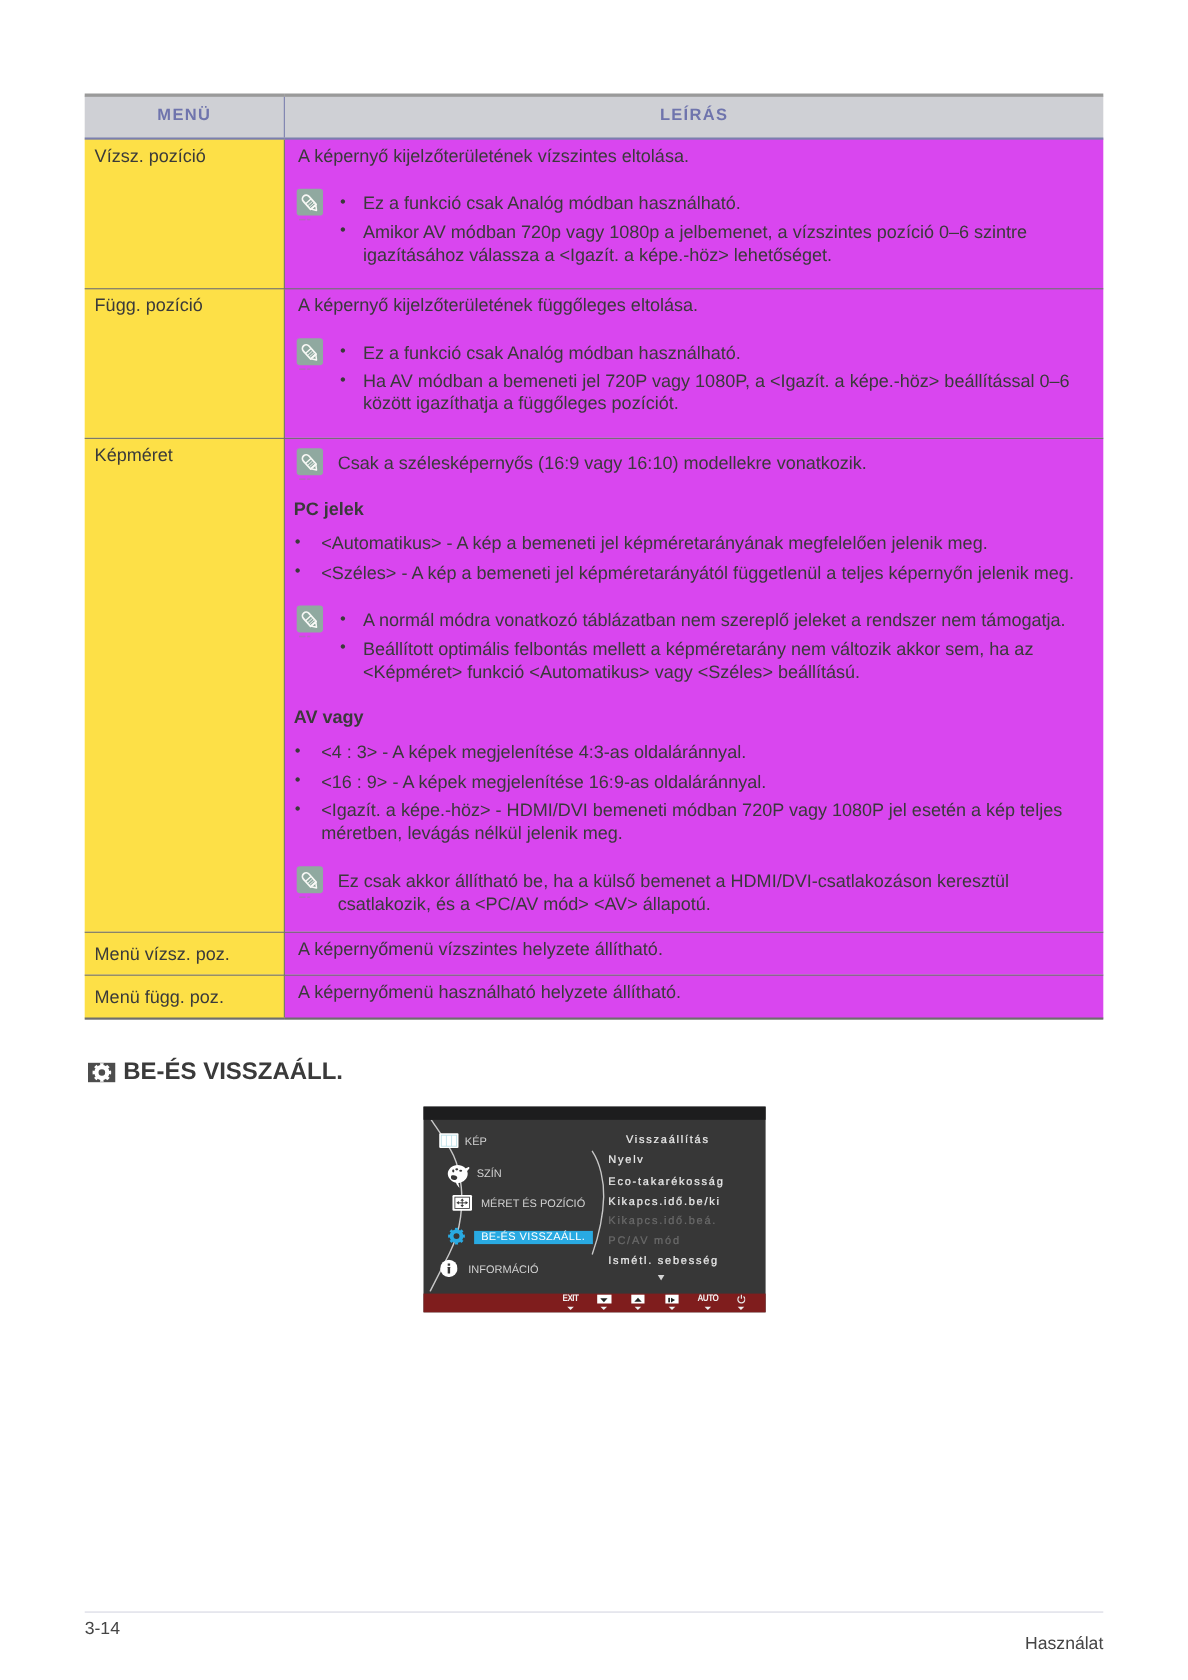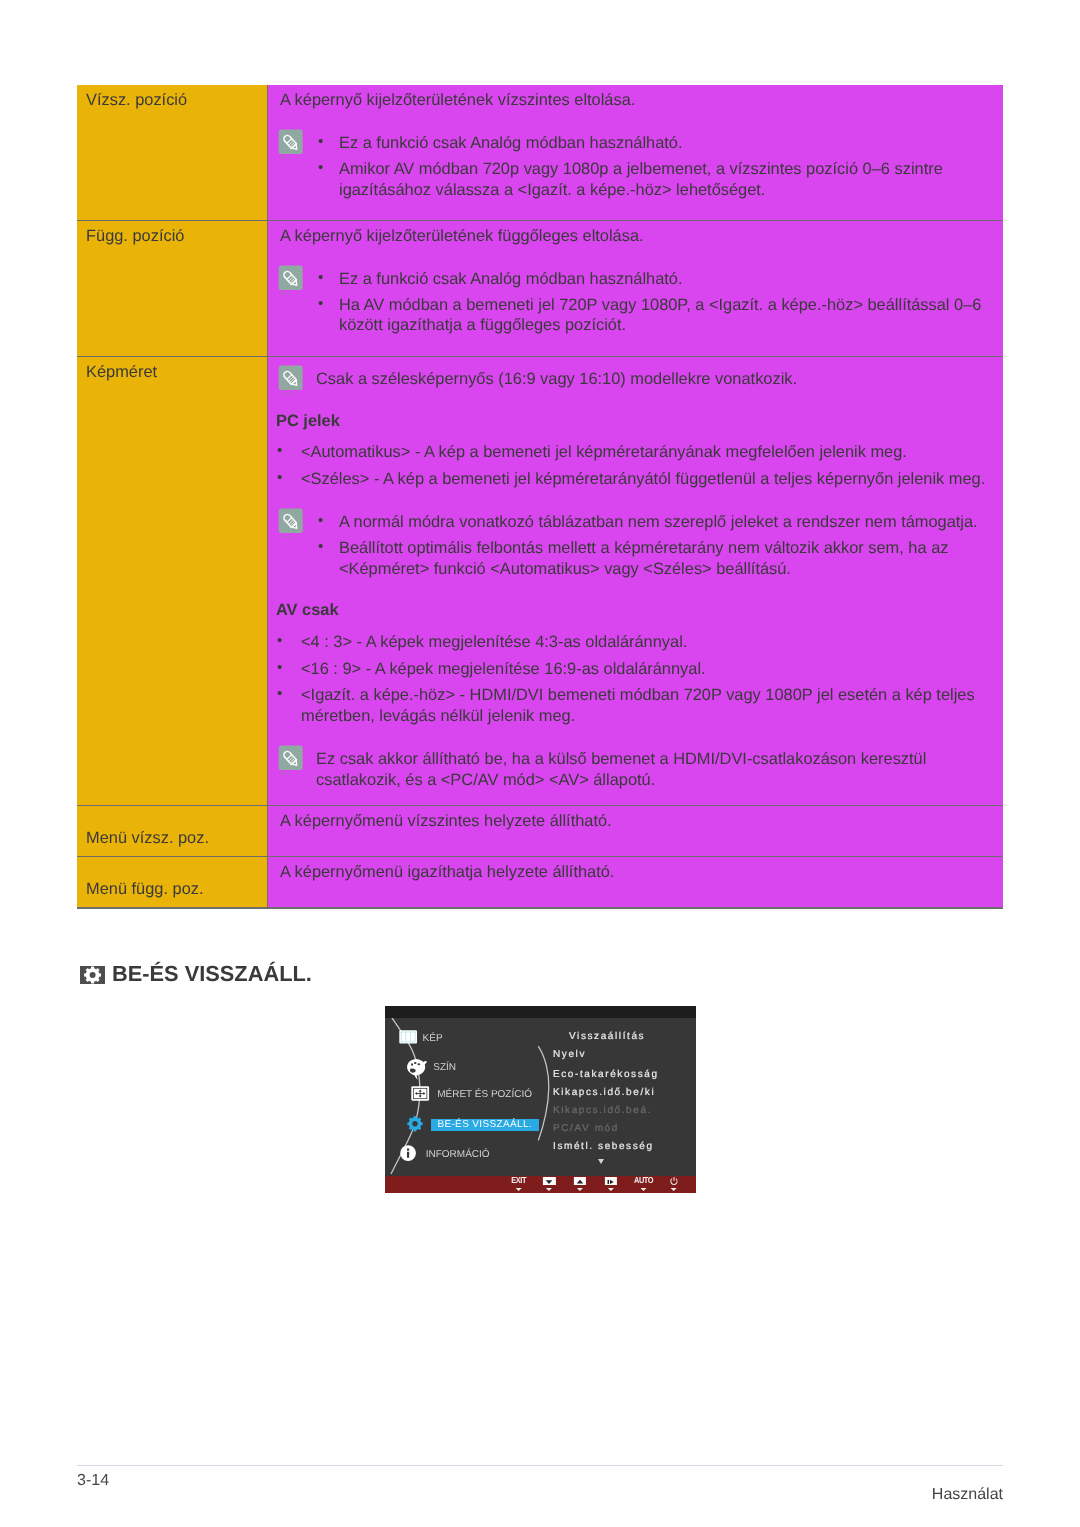"MENÜ" tr.thead-row { html: none -> <tr> <td> <div>MENÜ</div> </td> <td> <div>LEÍRÁS</div> </td> </tr> }
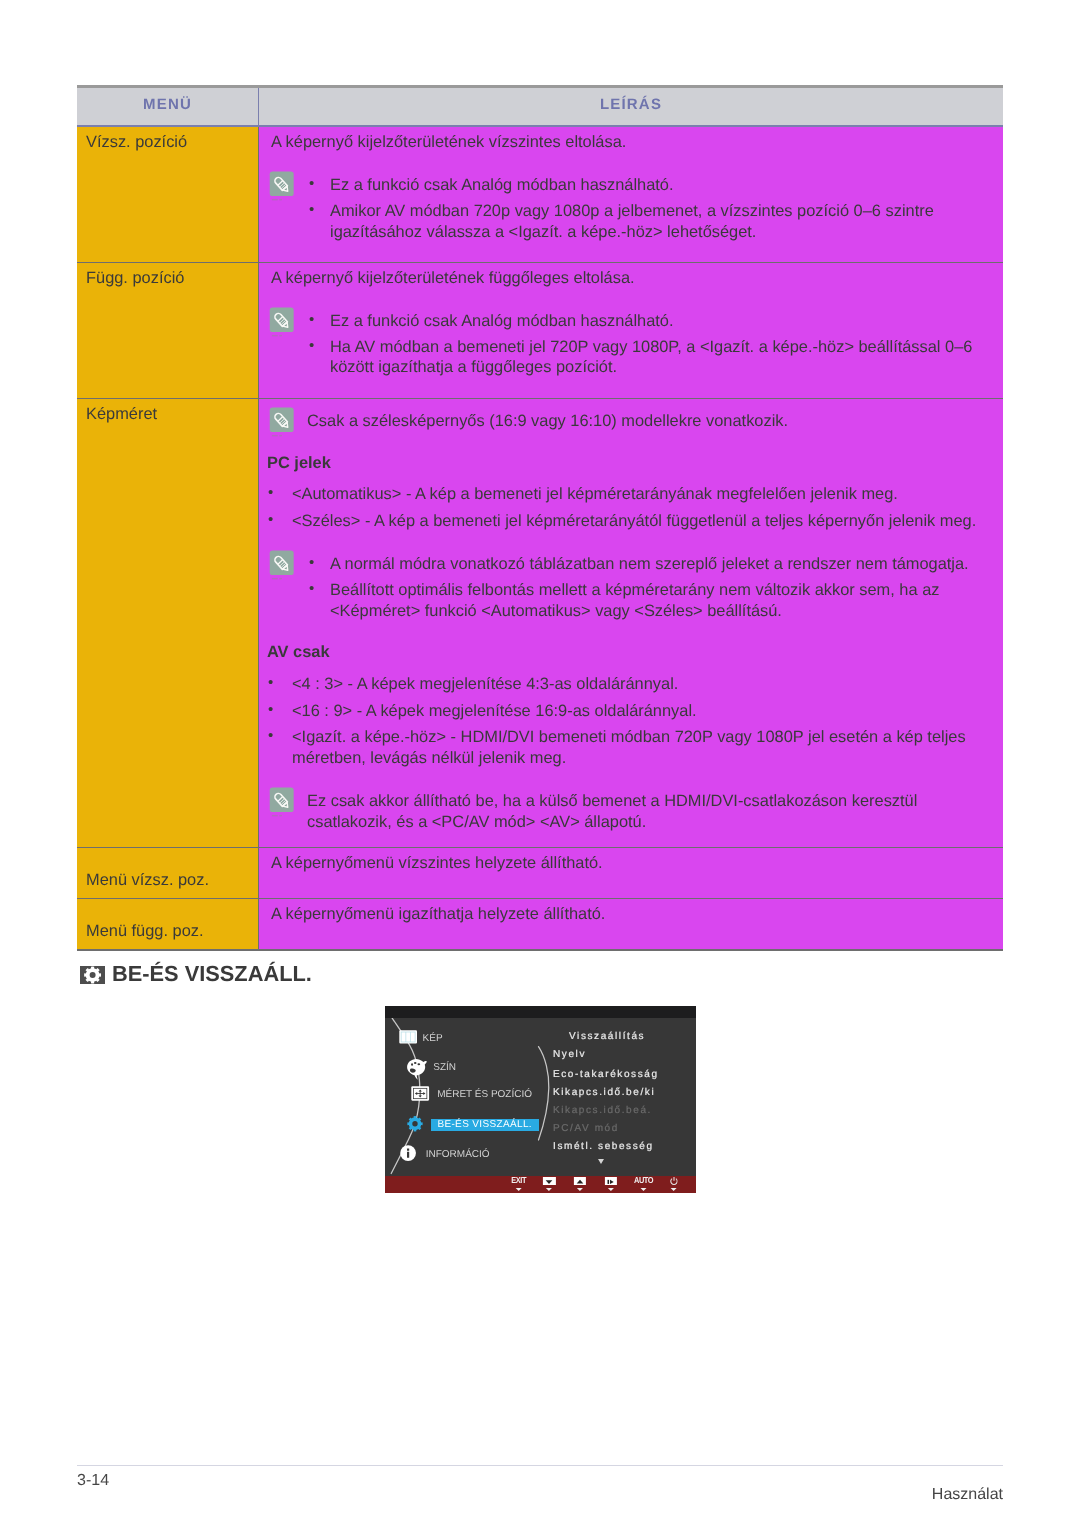"Vízsz. pozíció" td.mcell { background: #eab308 -> #fde047 }
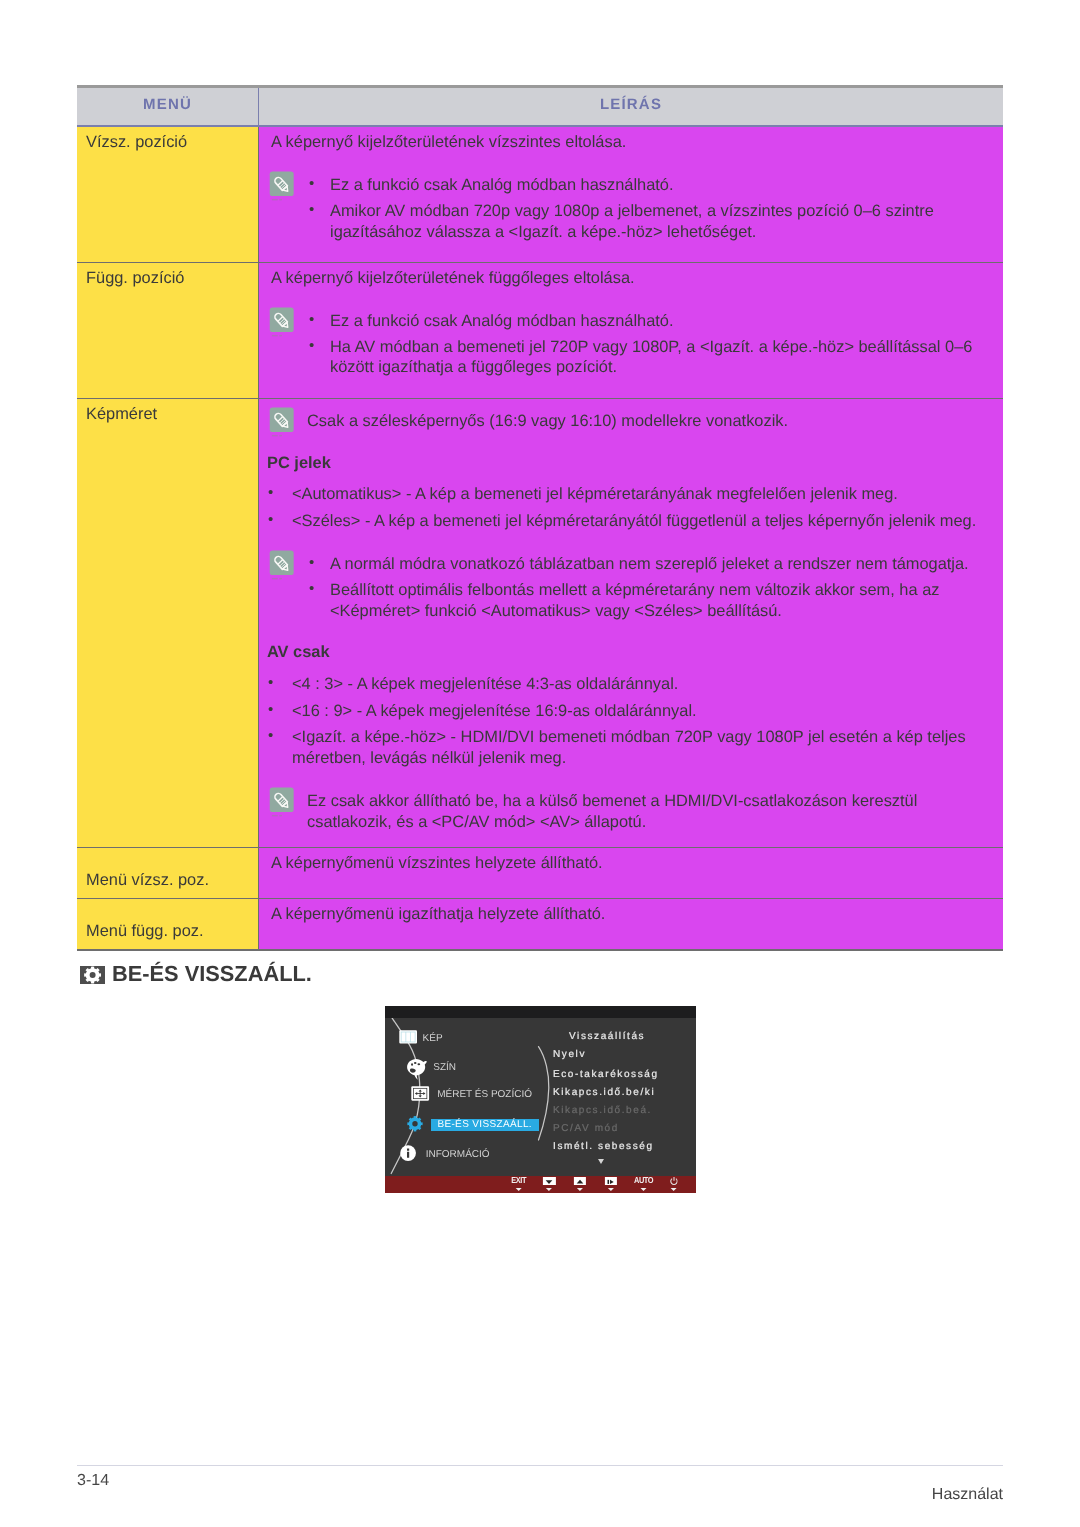"AV csak" div.sub-h { text: csak -> vagy }
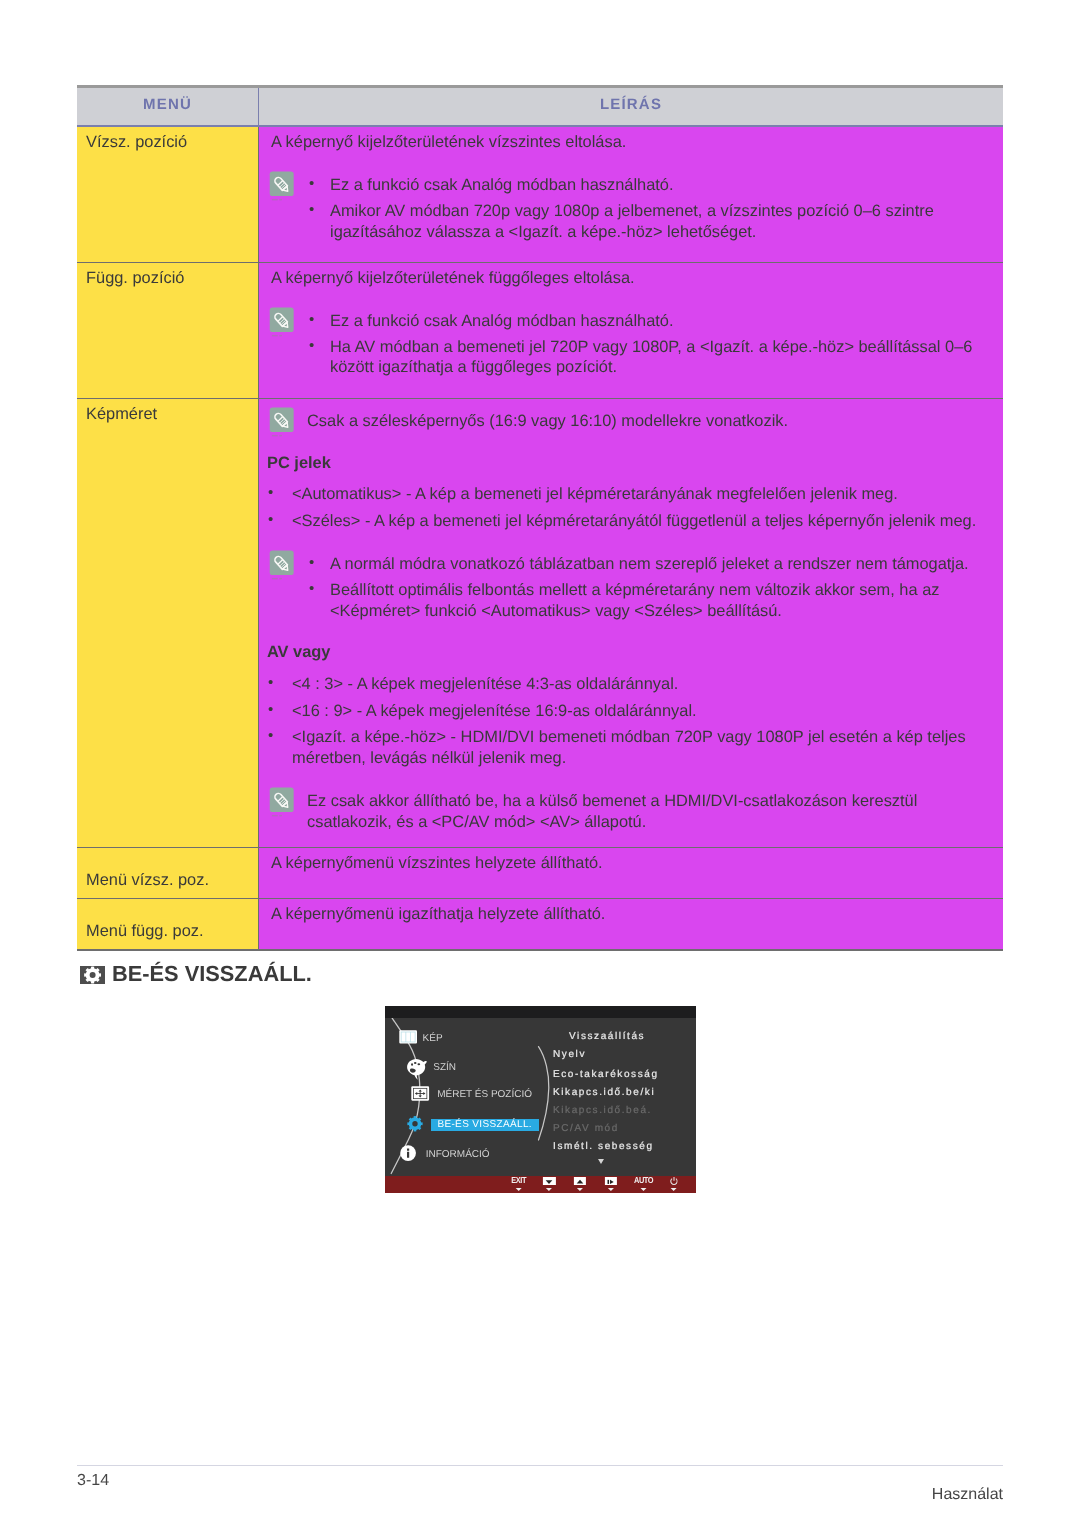"Menü vízsz. poz." td.mshort { padding-top: 22px -> 10px }
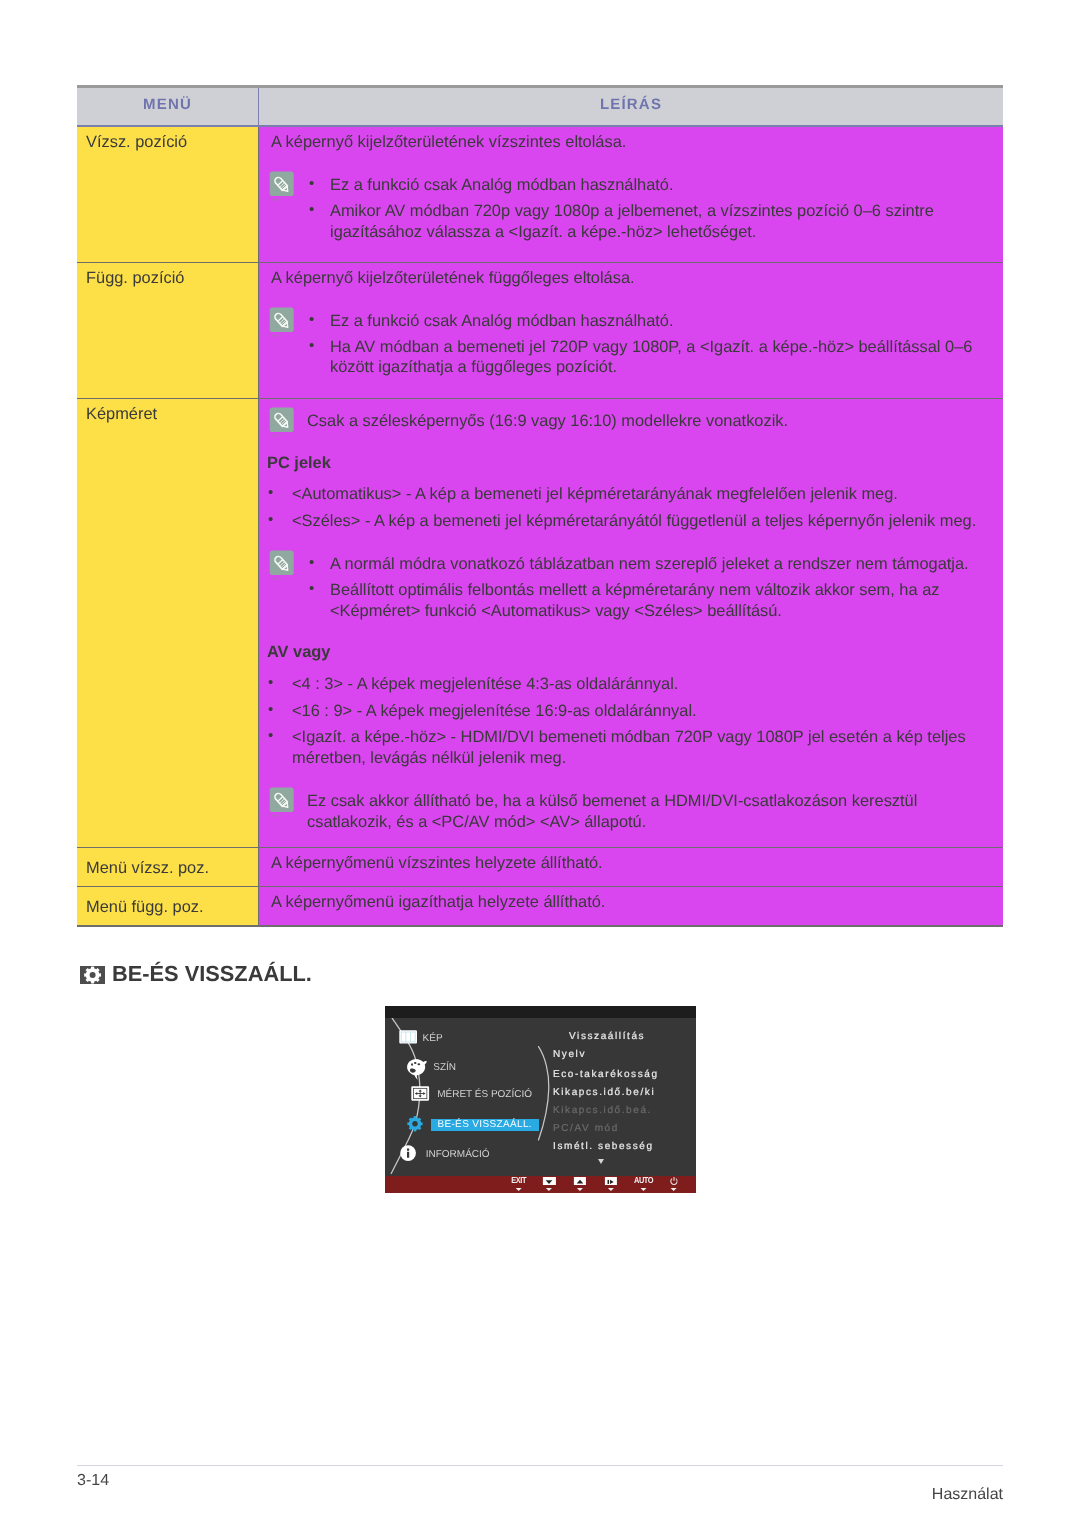"A képernyőmenü igazíthatja helyzete" div.dtxt { text: igazíthatja -> használható }
